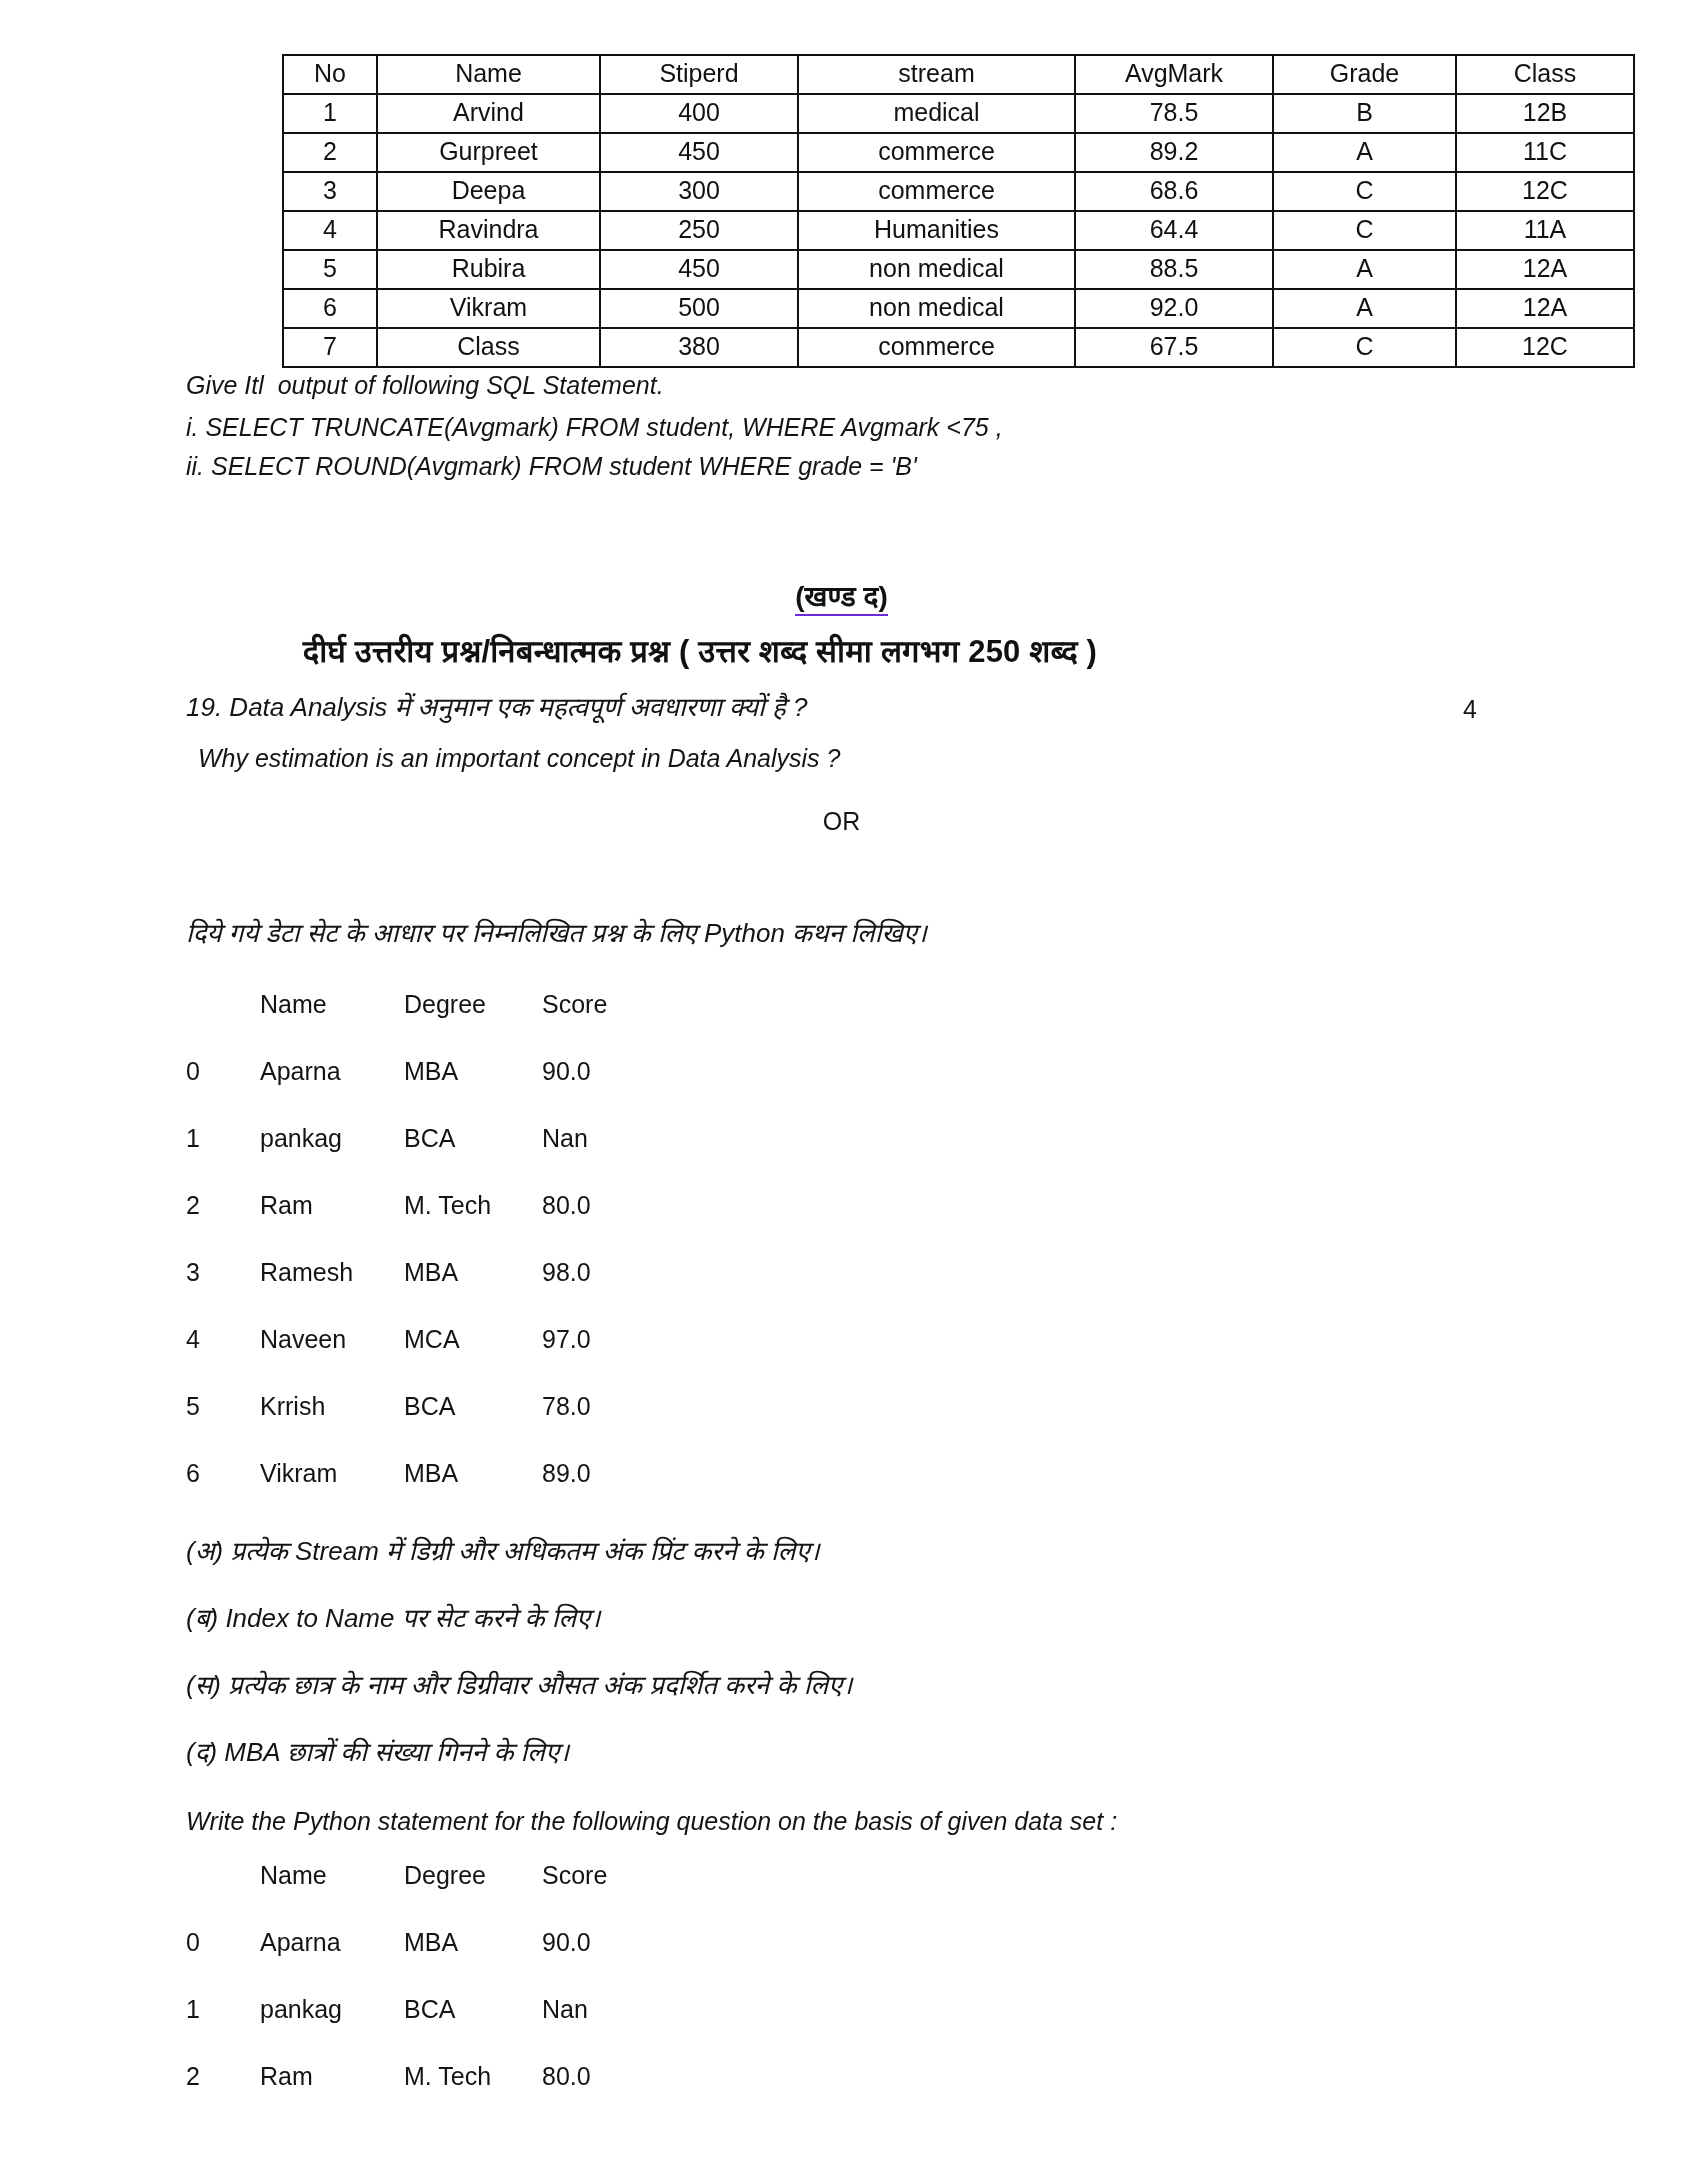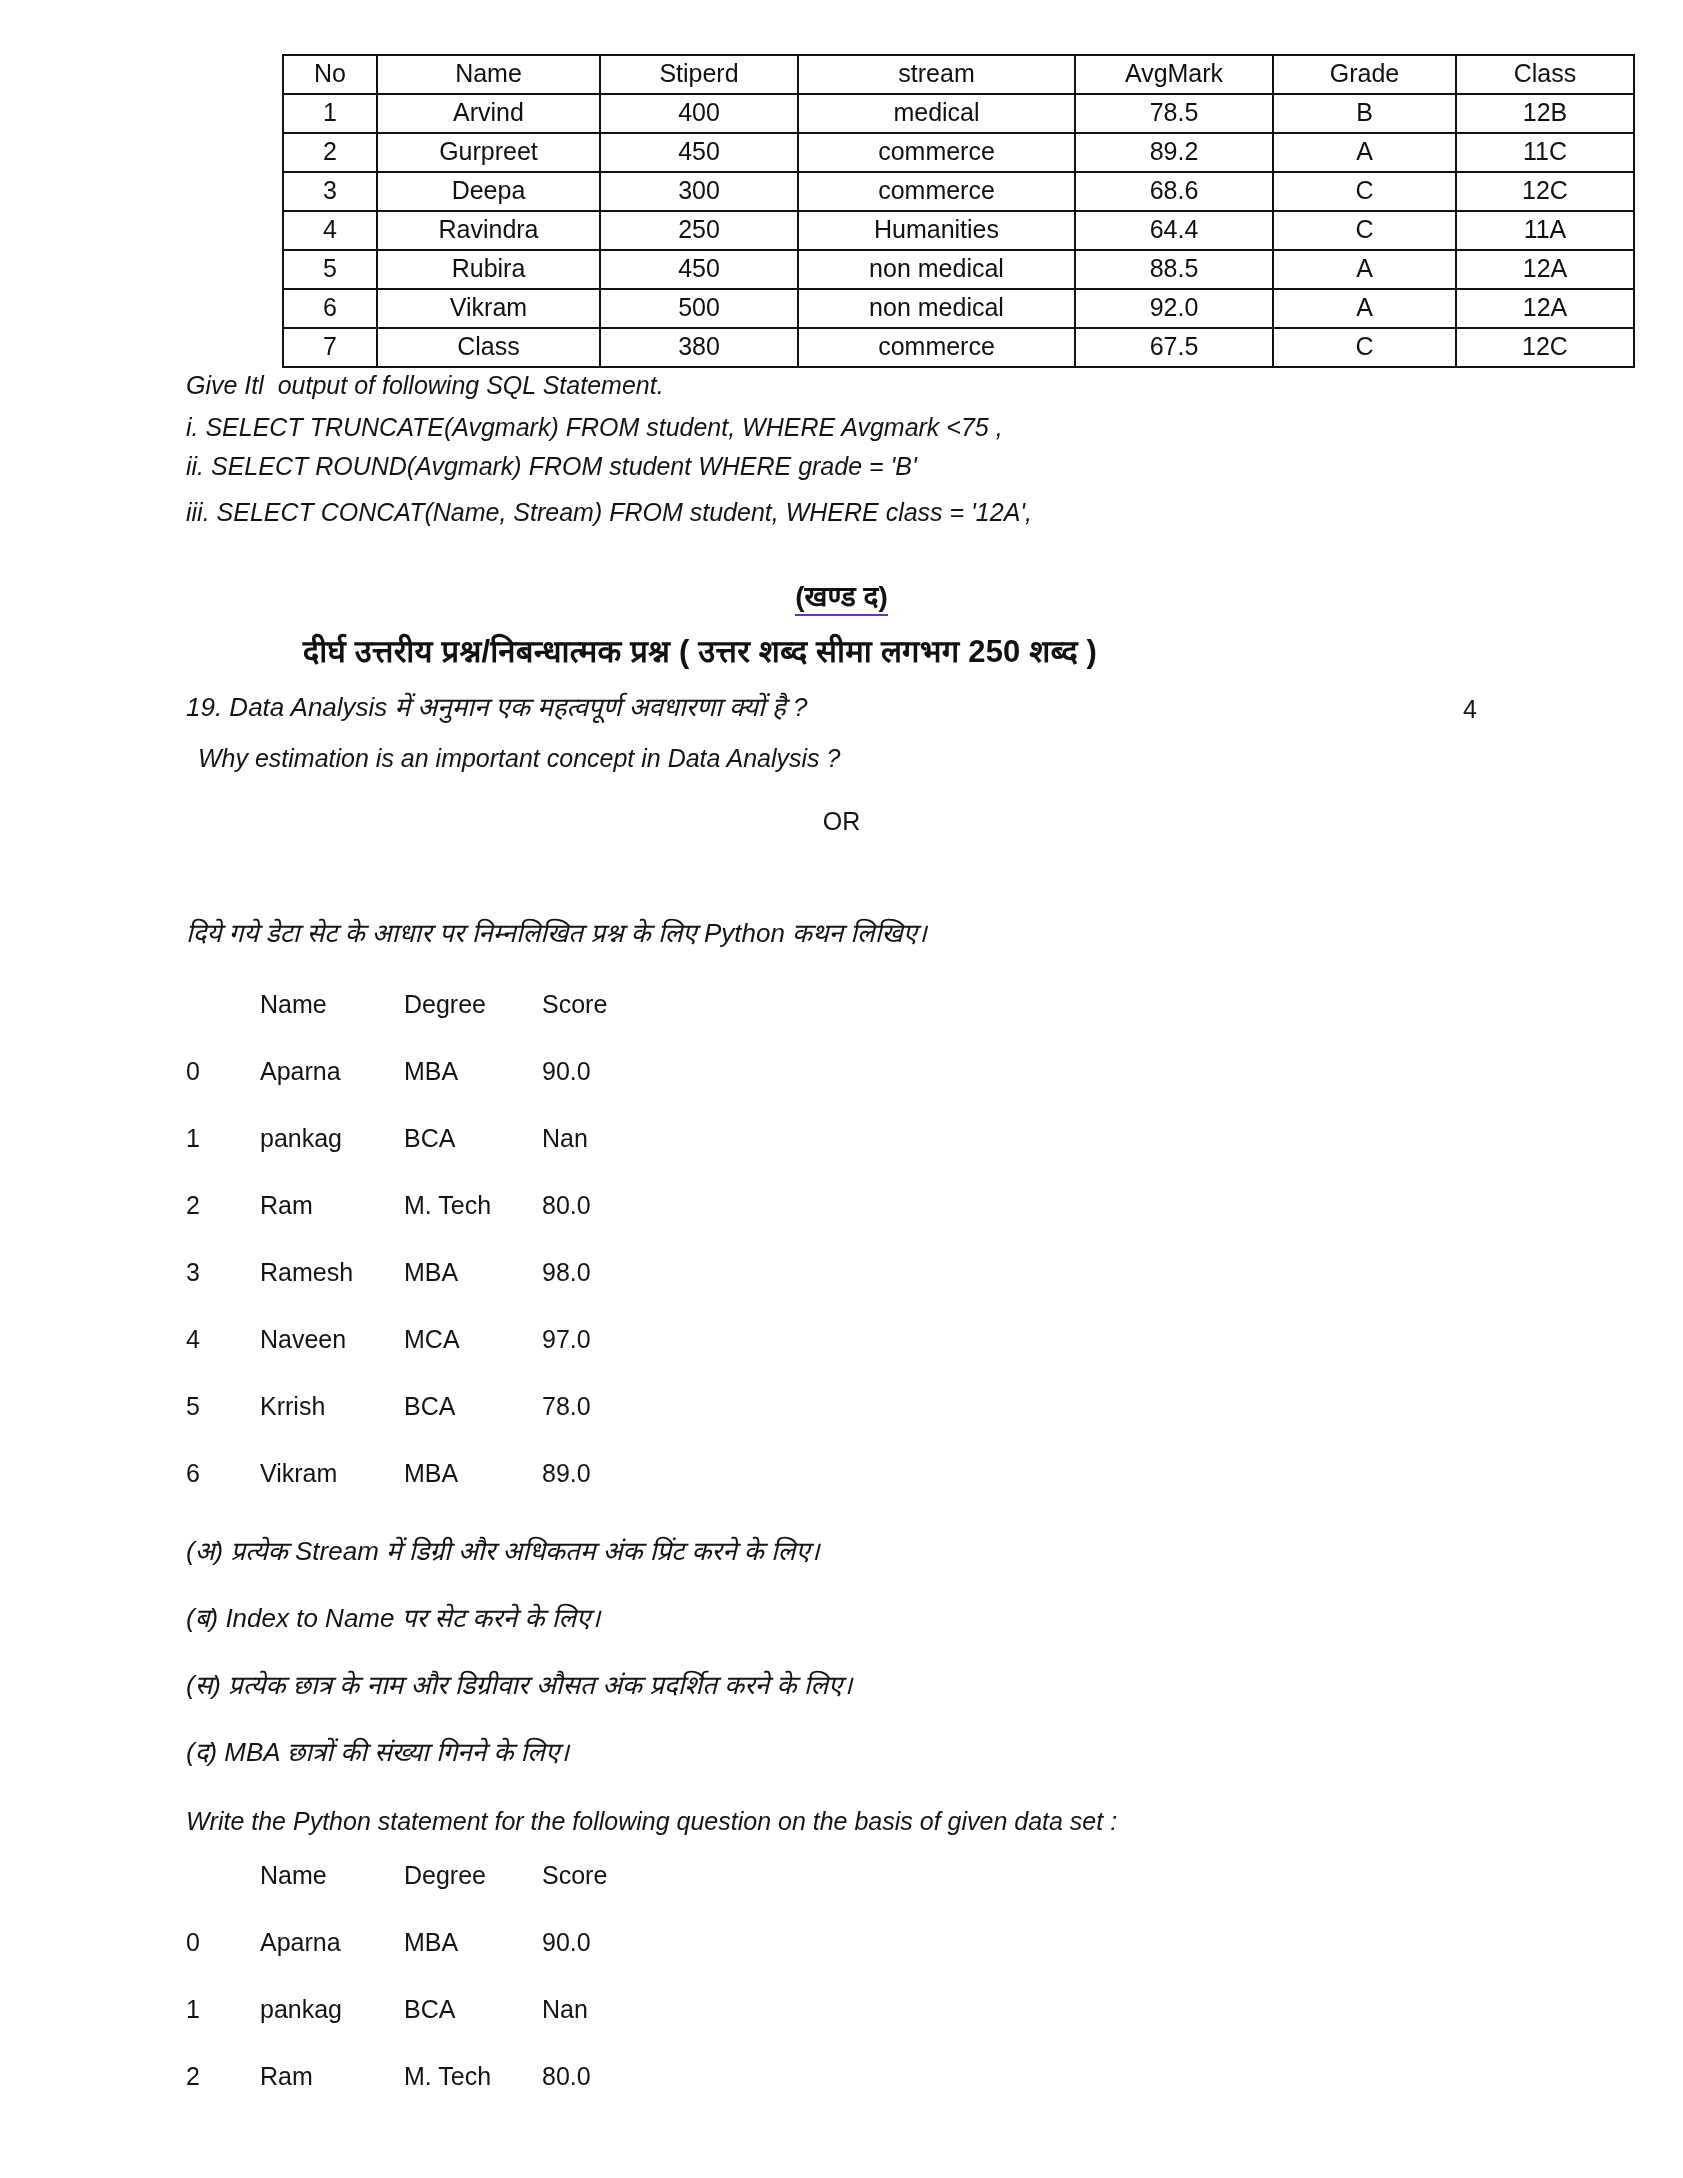"iii. SELECT CONCAT(Name, Stream) FROM" div.line { html: <div>iii. SELECT CONCAT(Name, Stream) FROM student, WHERE class = '12A',</div> -> none }
